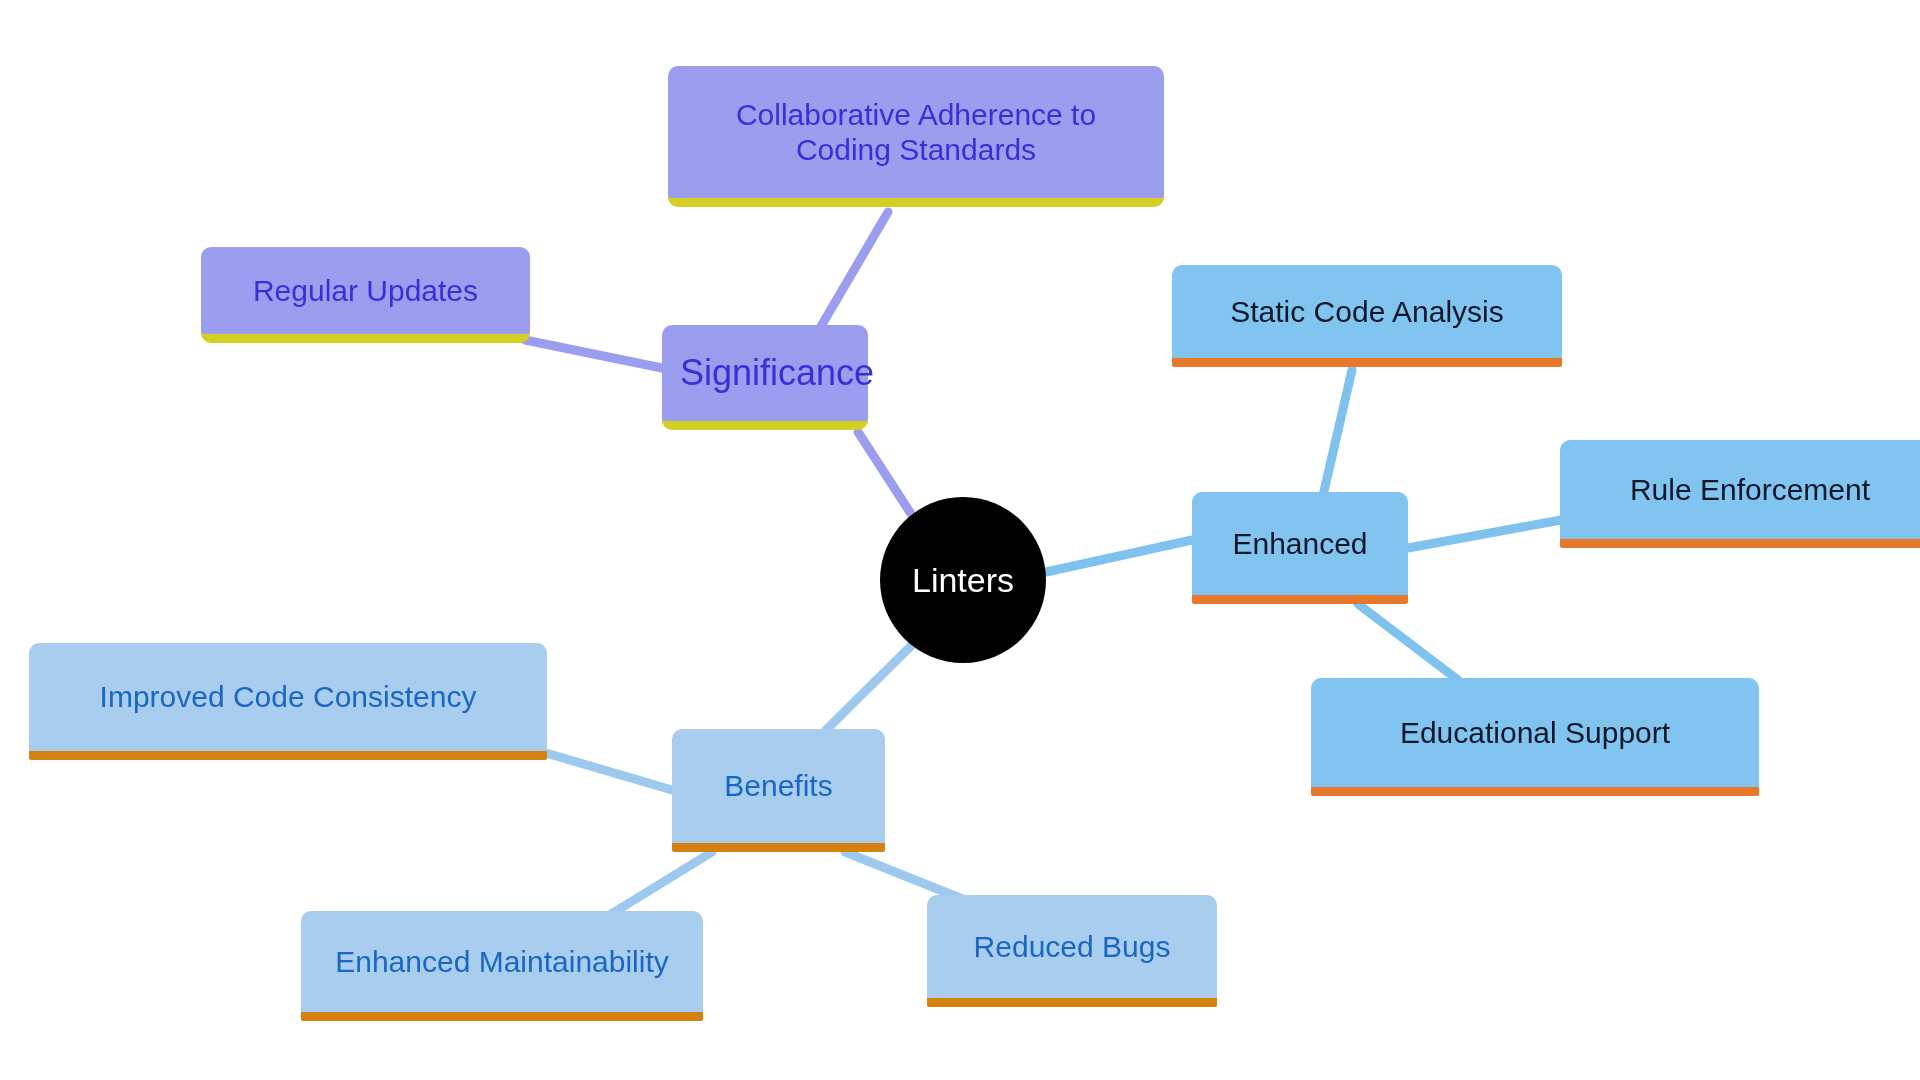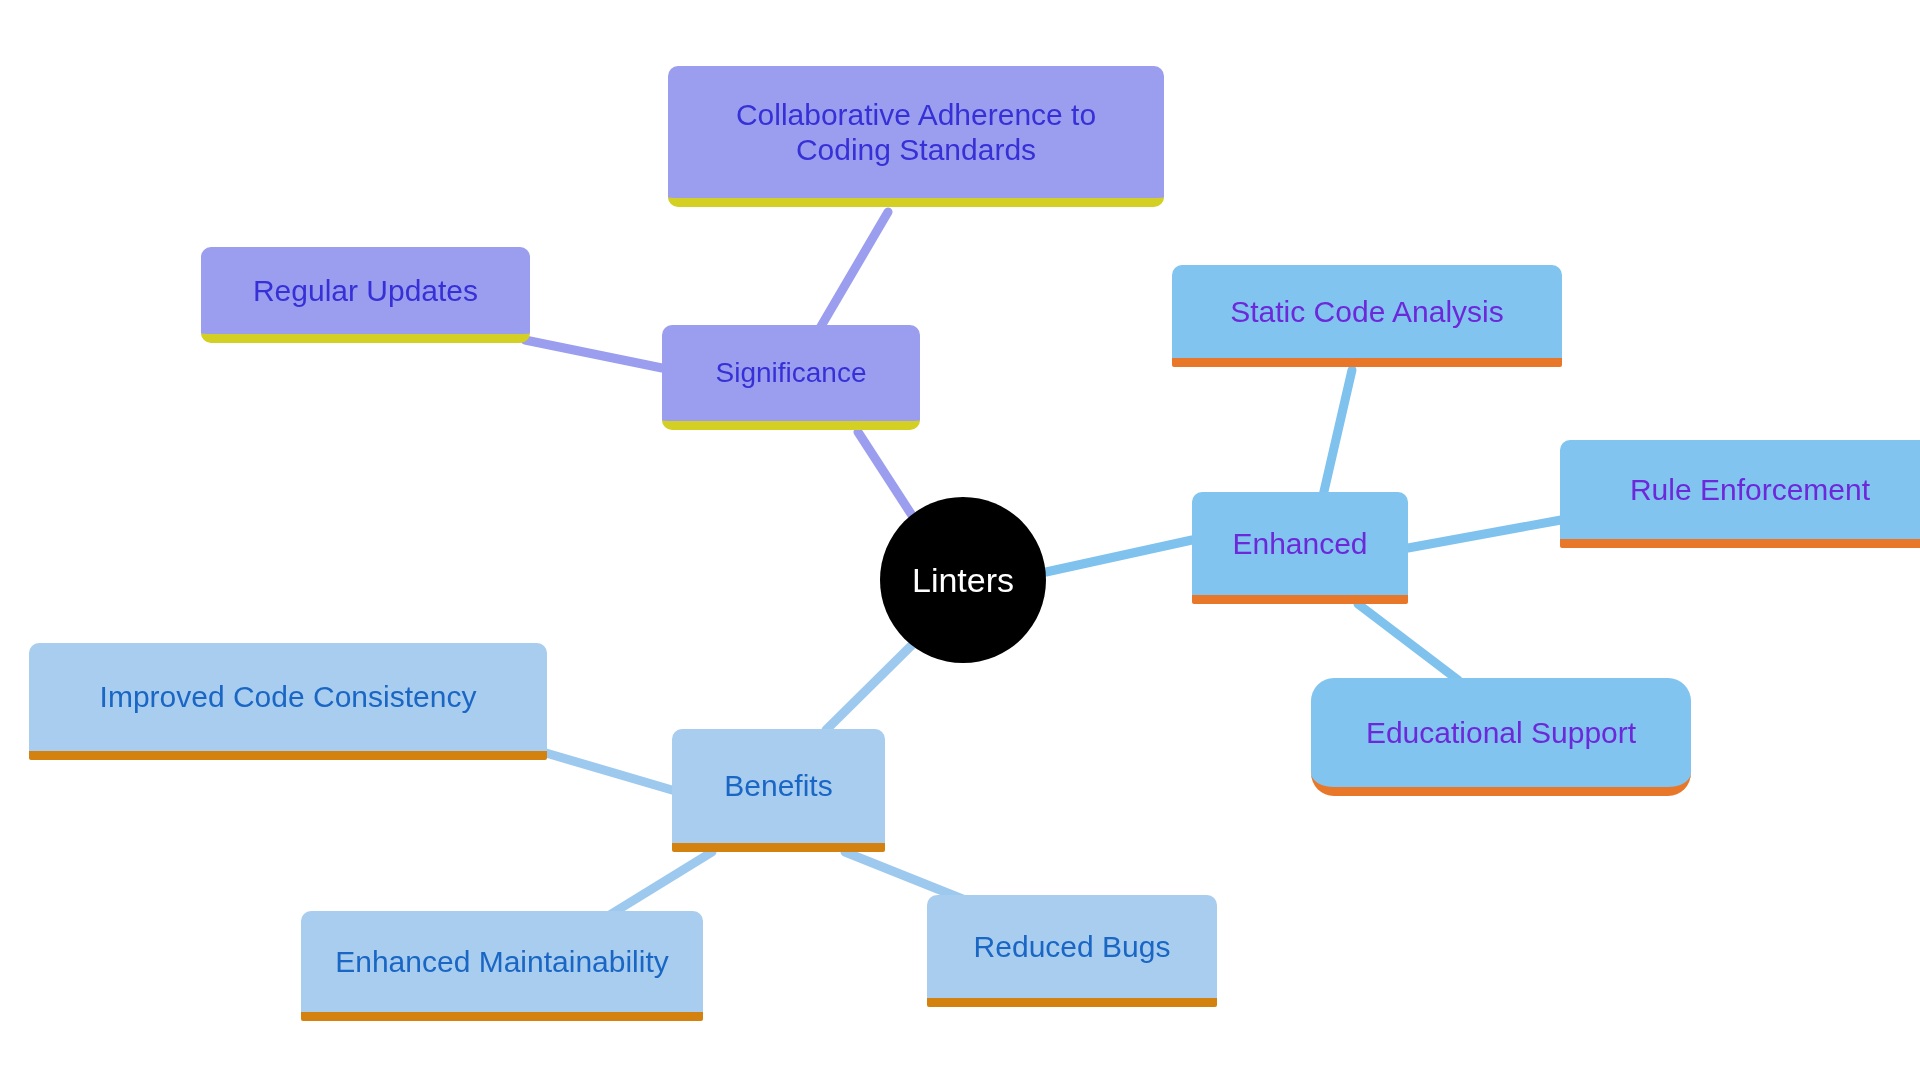"Static Code Analysis" .node.blue { color: #6d28d9 -> #0f172a }
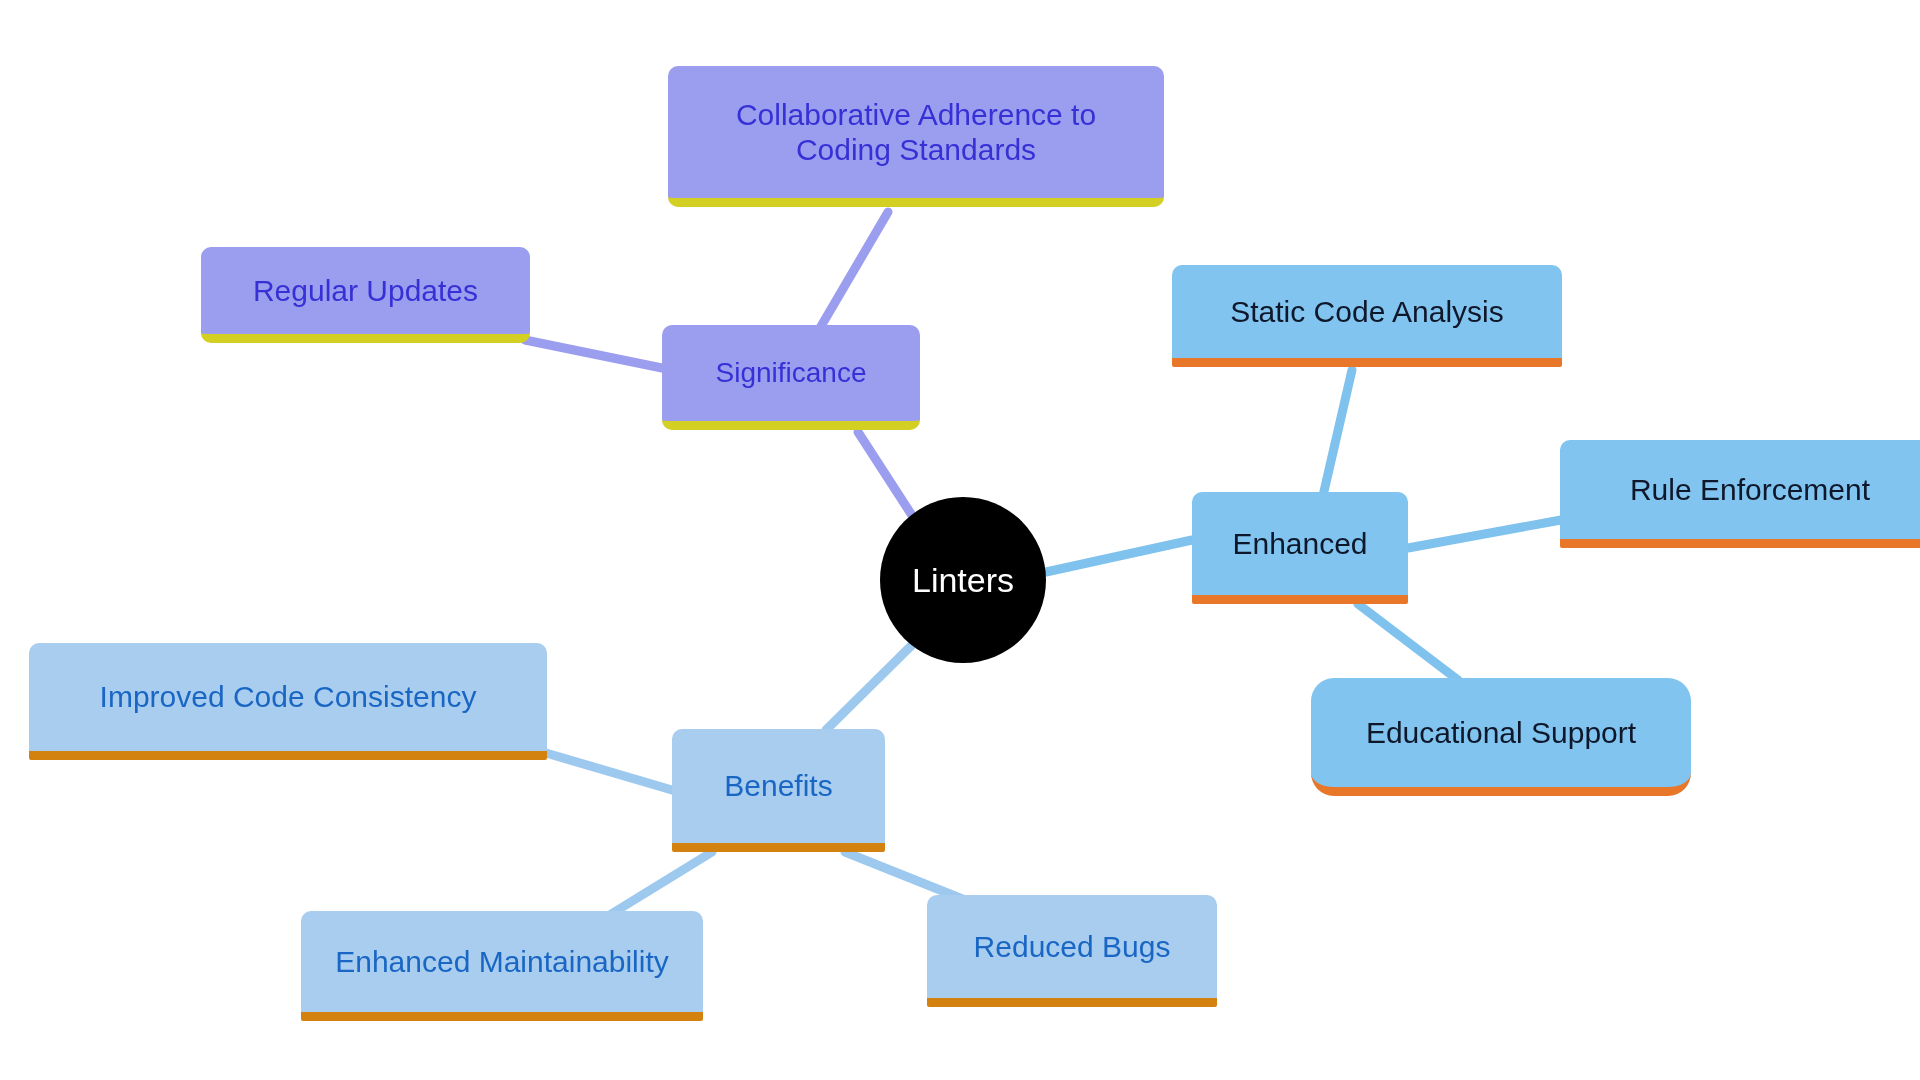"Significance" div.node { font-size: 28px -> 36px; width: 258px -> 206px }
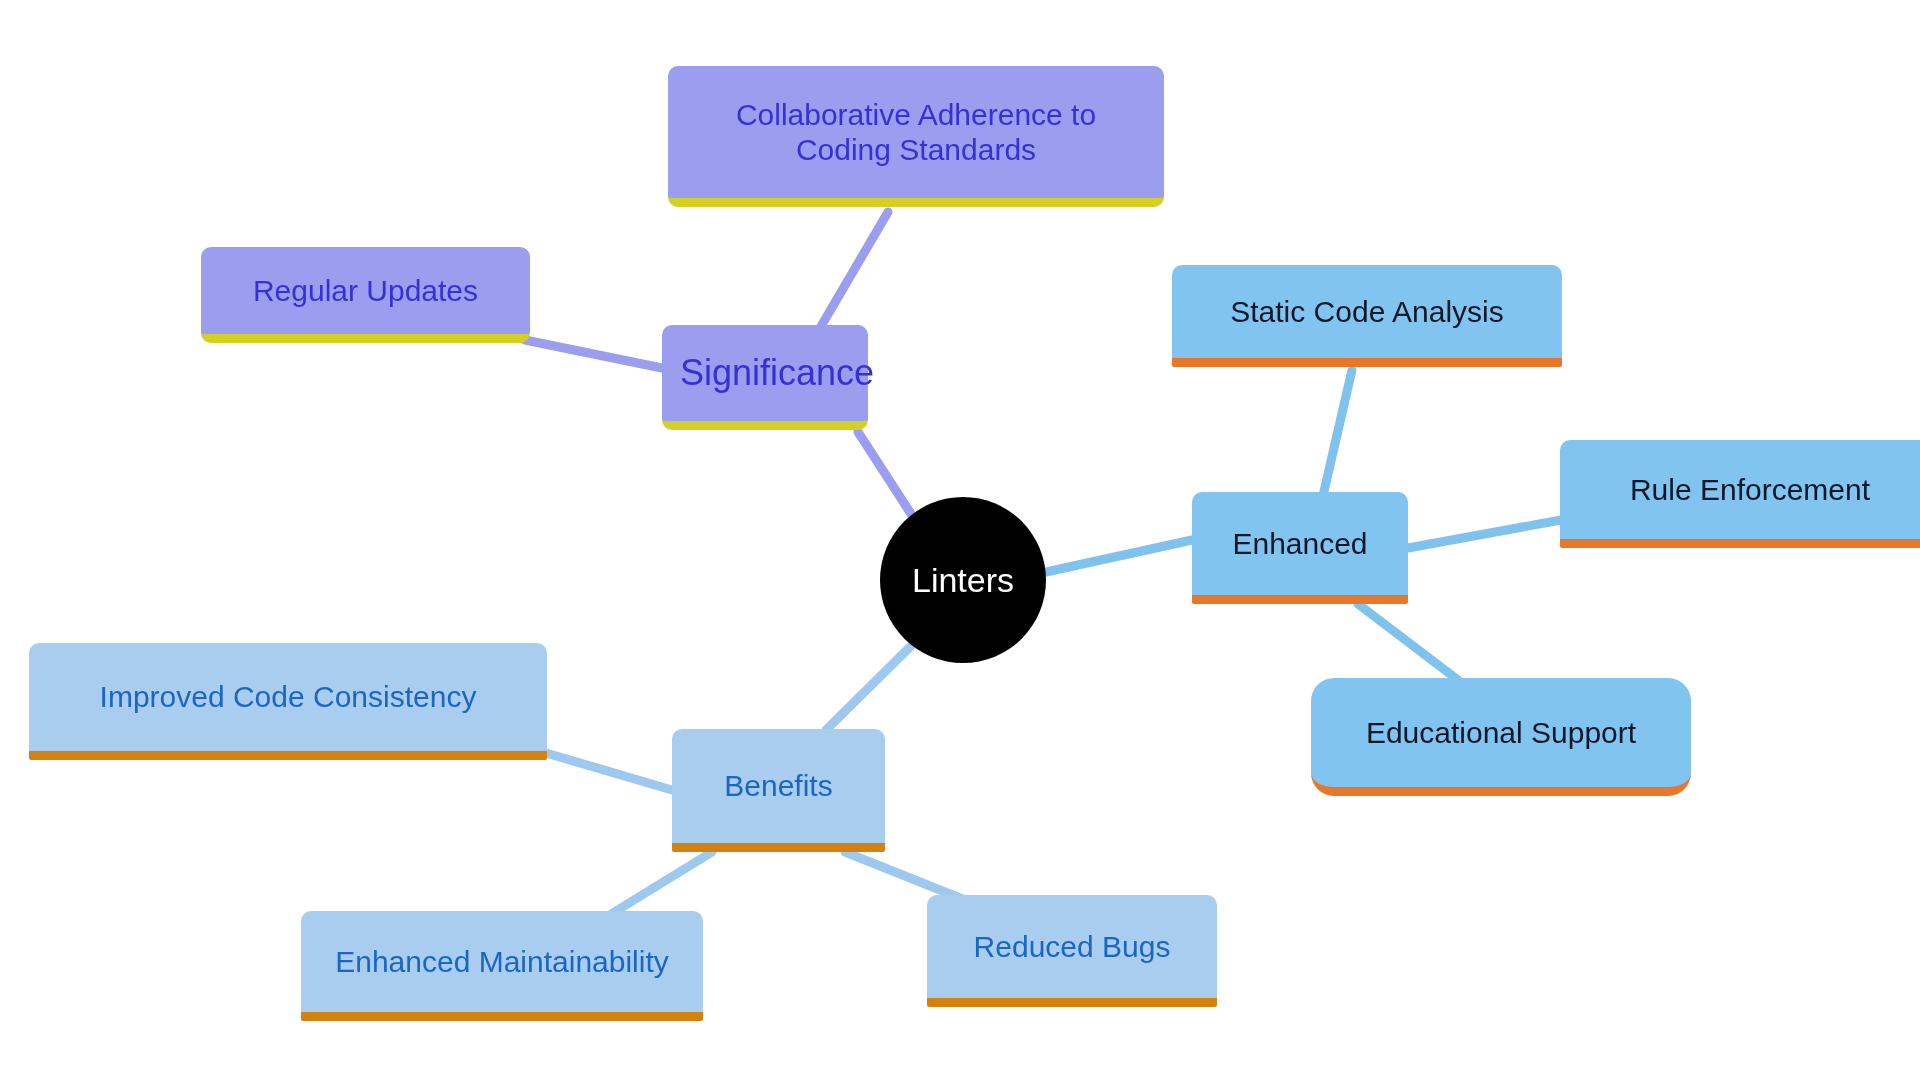"Educational Support" div.node { border-radius: 23px -> none; width: 380px -> 448px }
